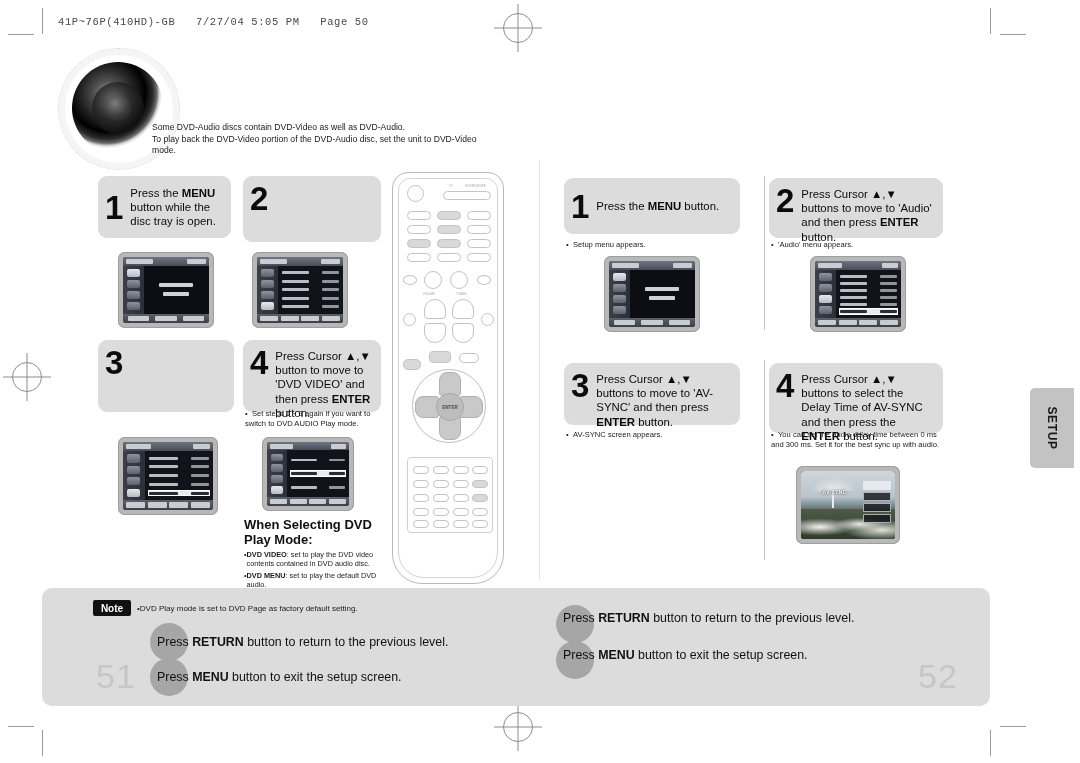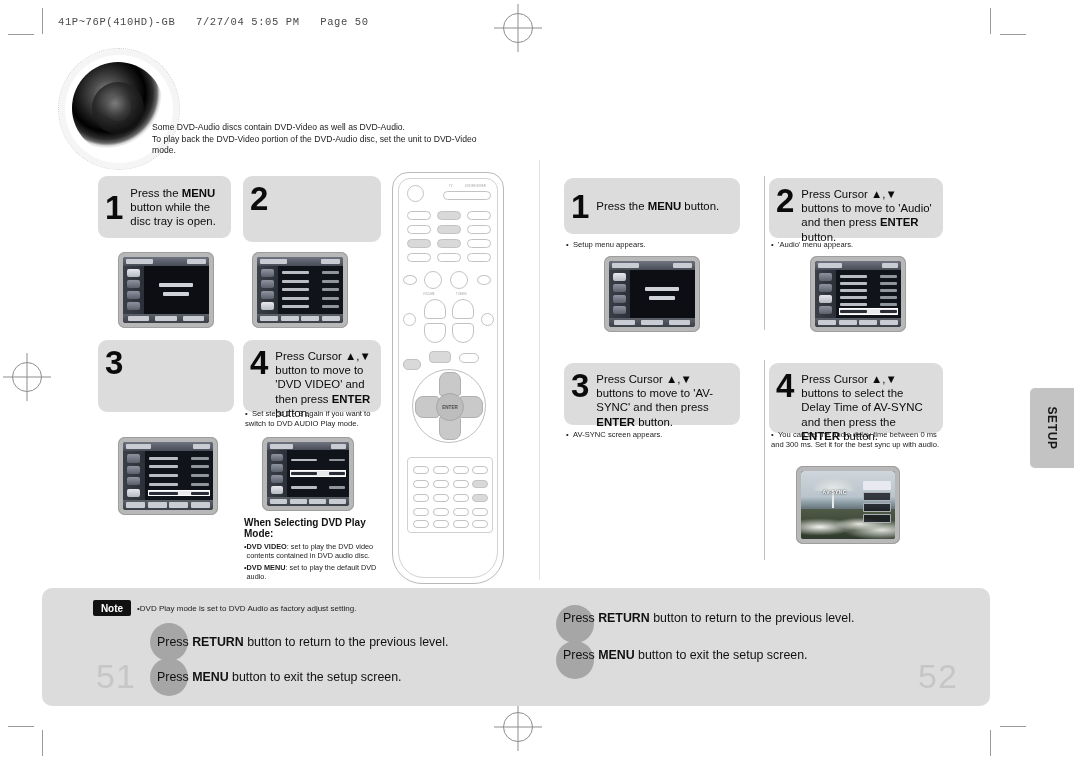"When Selecting DVD Play Mode:" div { font-size: 10px -> 13px }
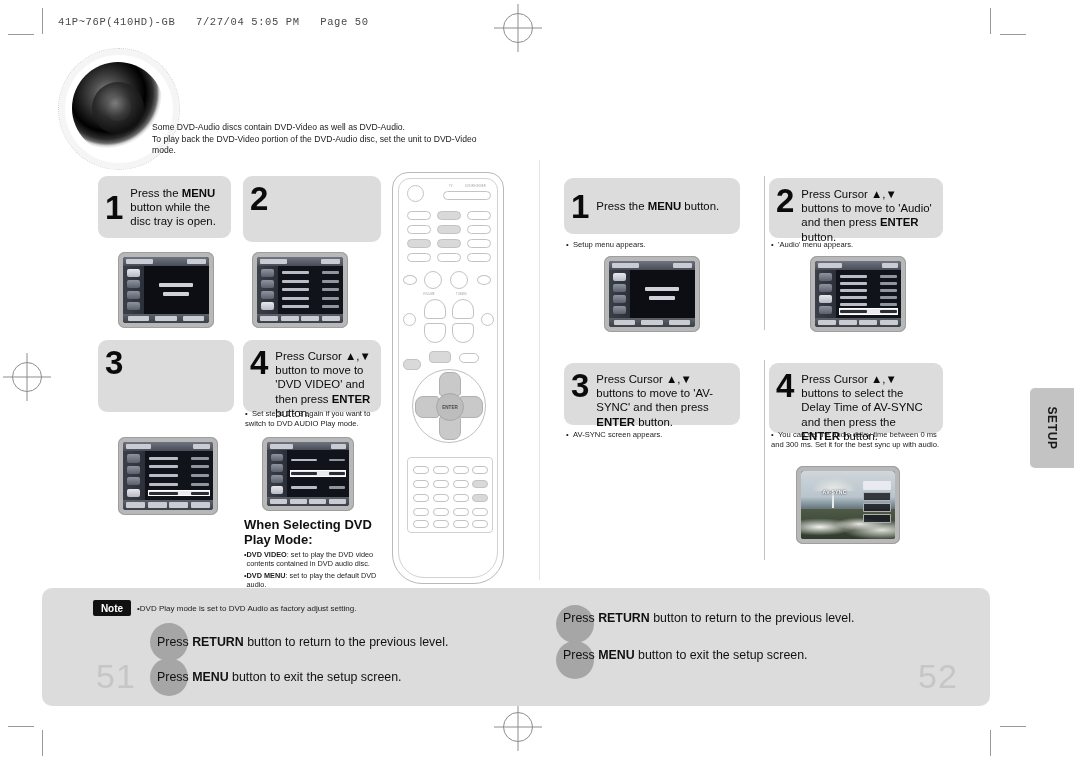"DVD Play mode is set" span { text: Audio as factory adjust -> Page as factory default }
